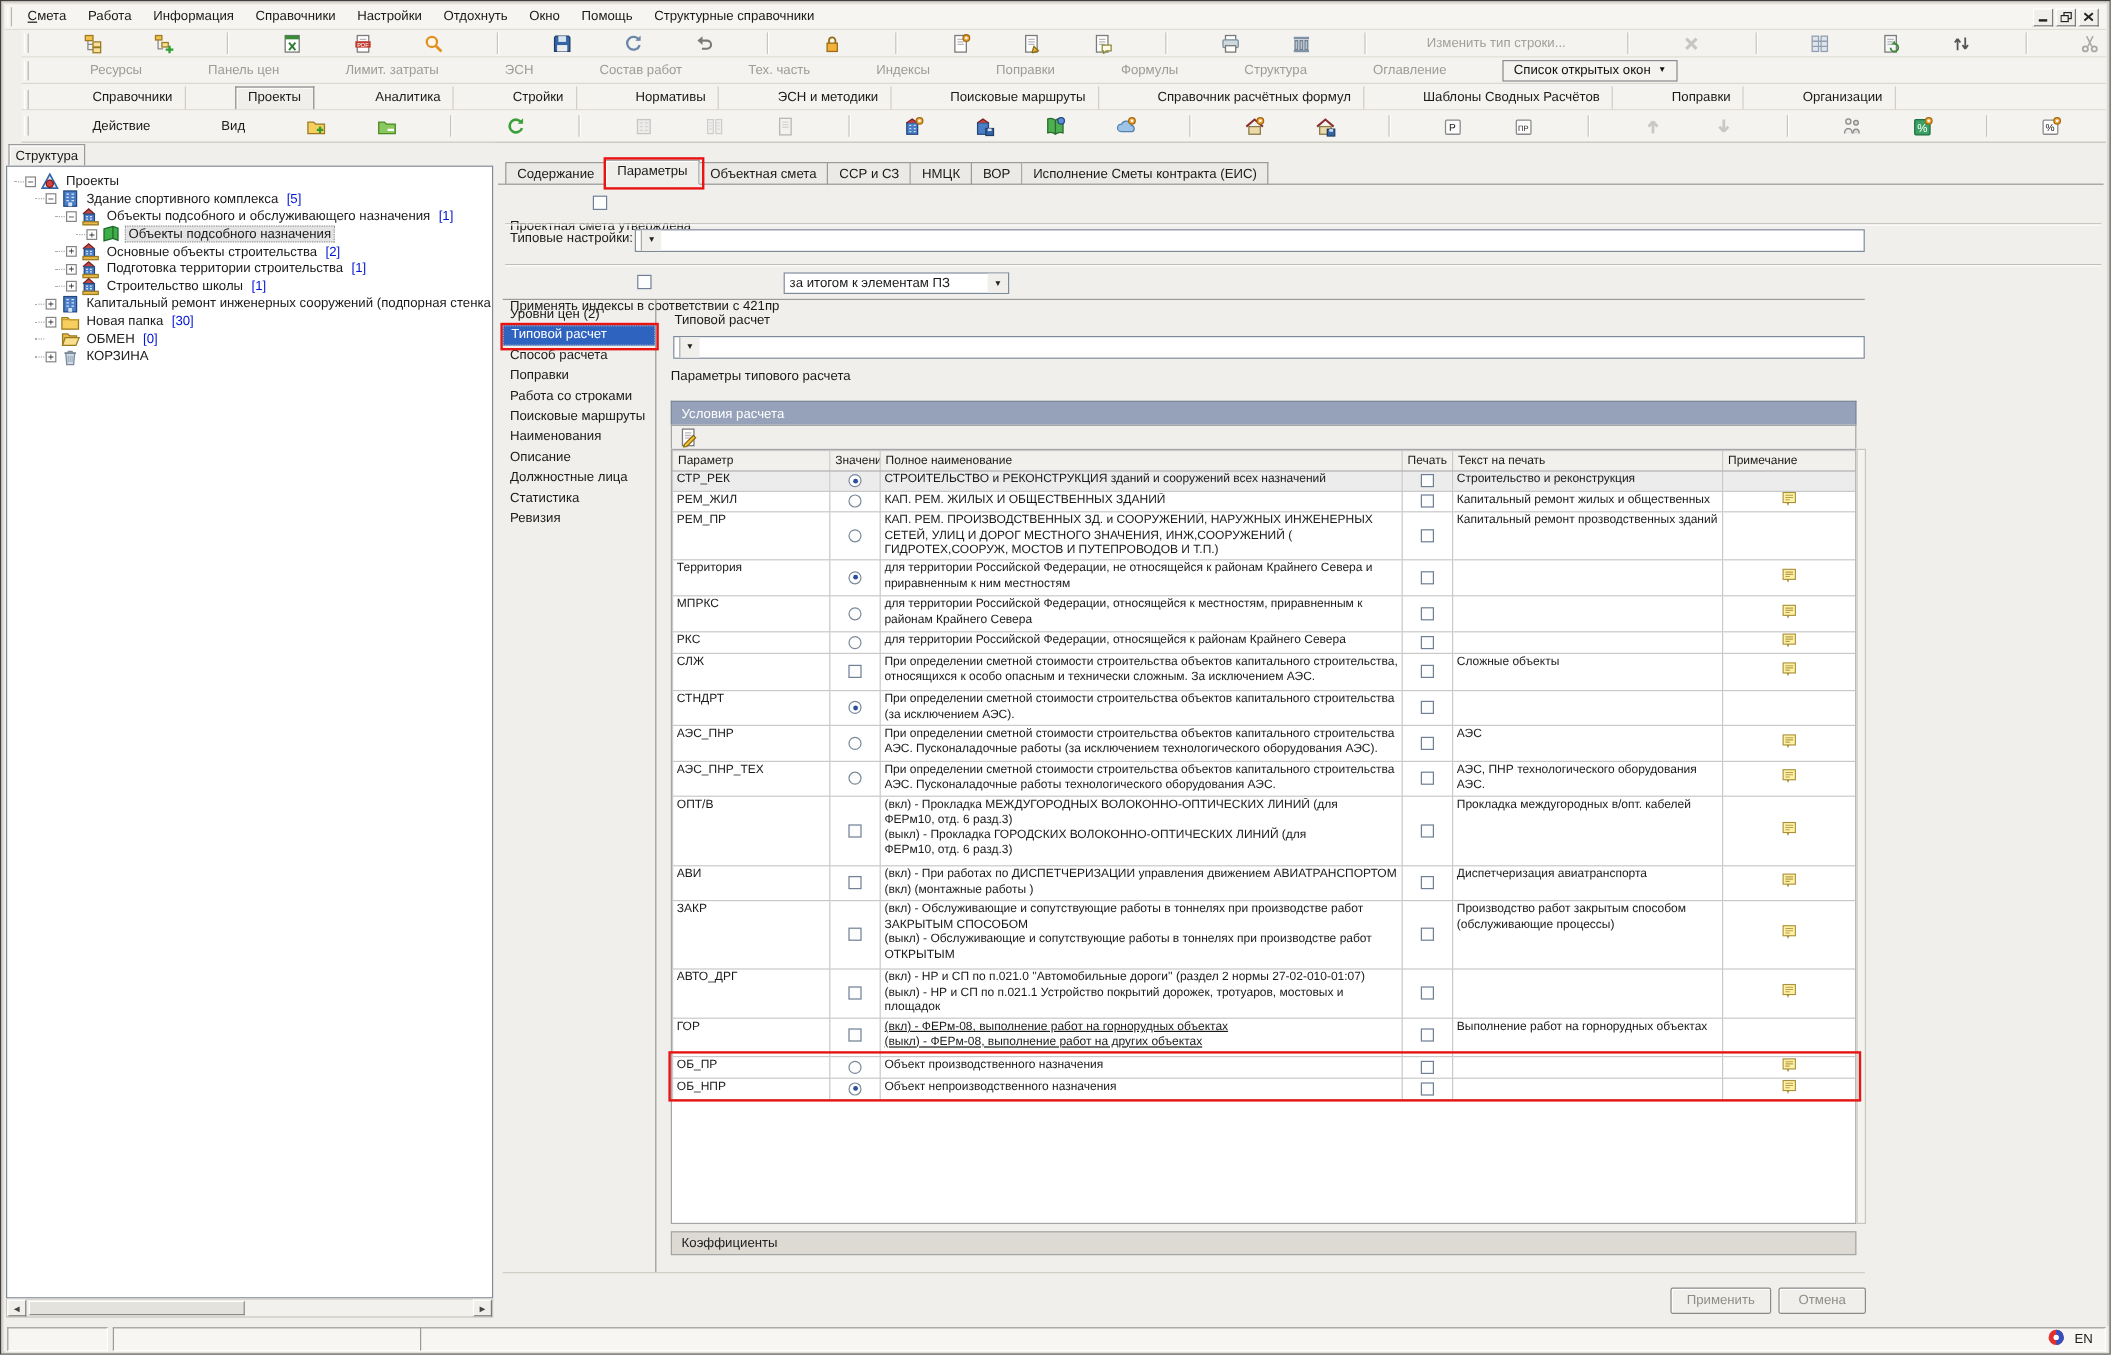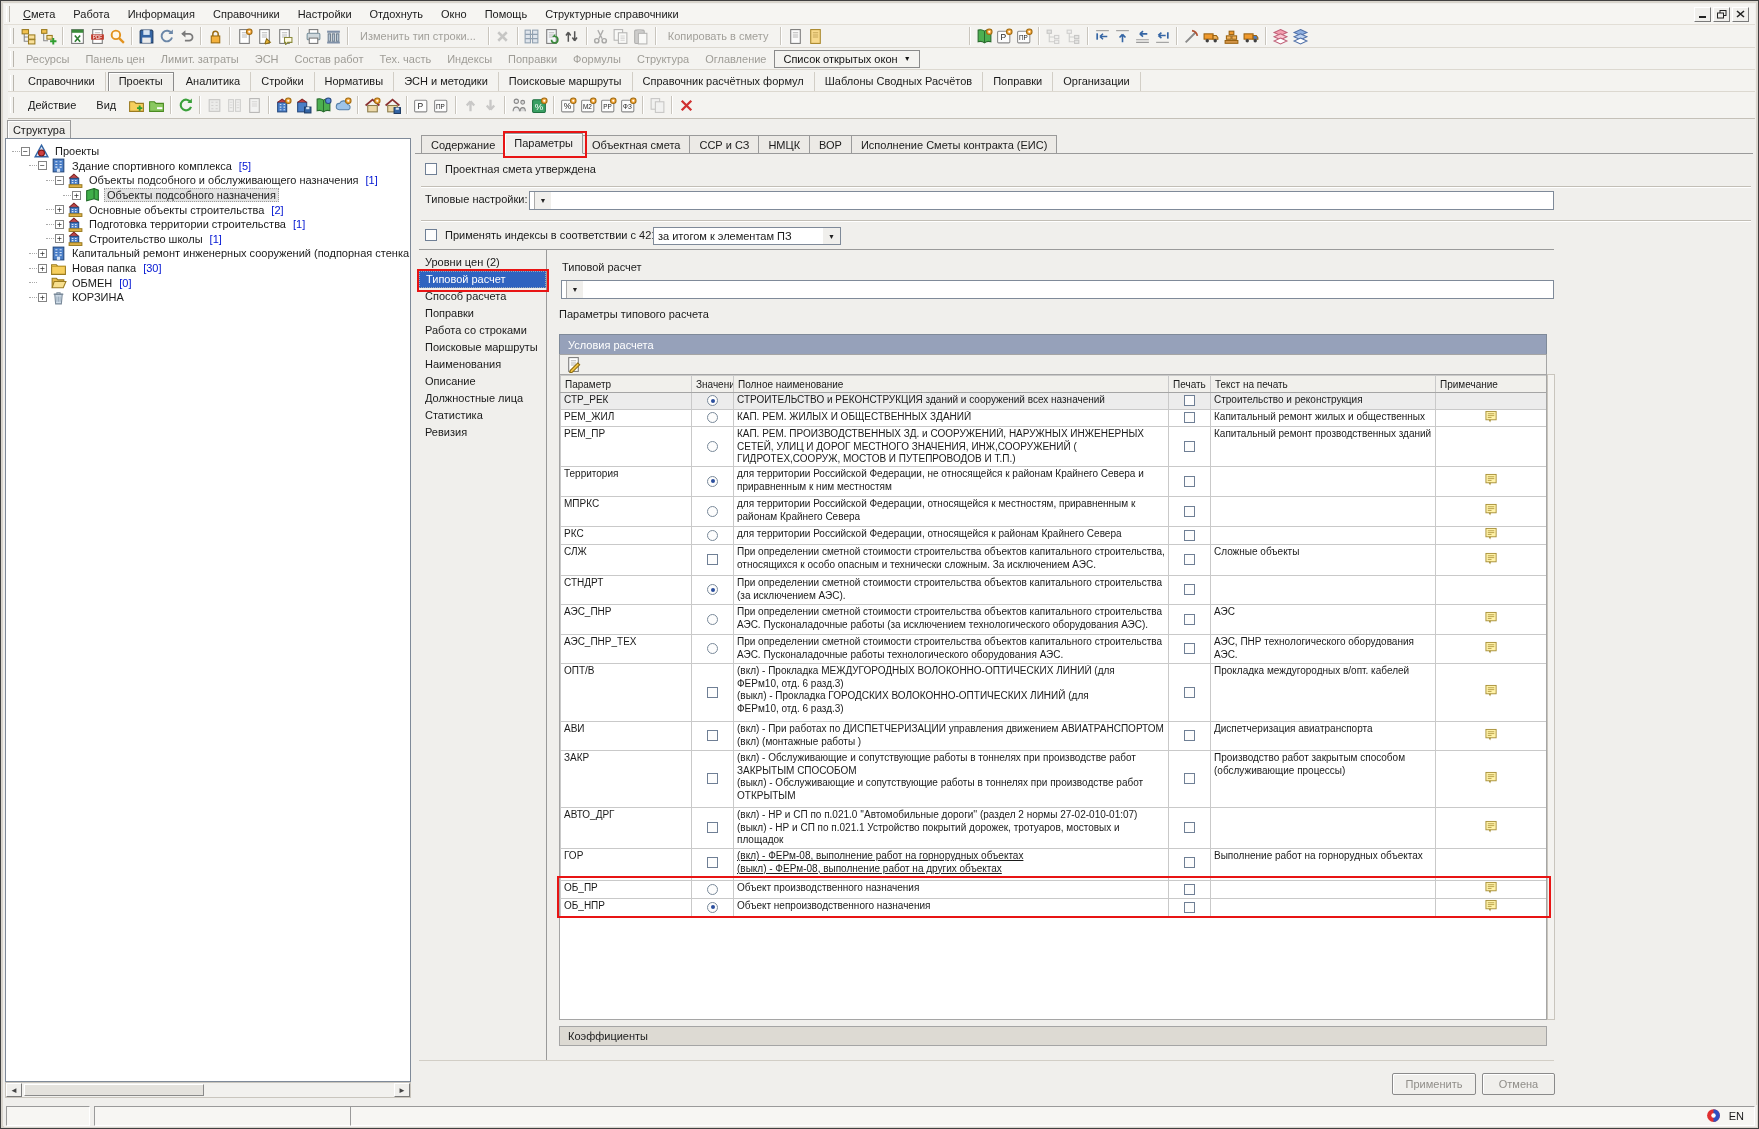"Изменить тип строки..." .tbrow { gap: none -> 39px; left: 7px -> 17px }
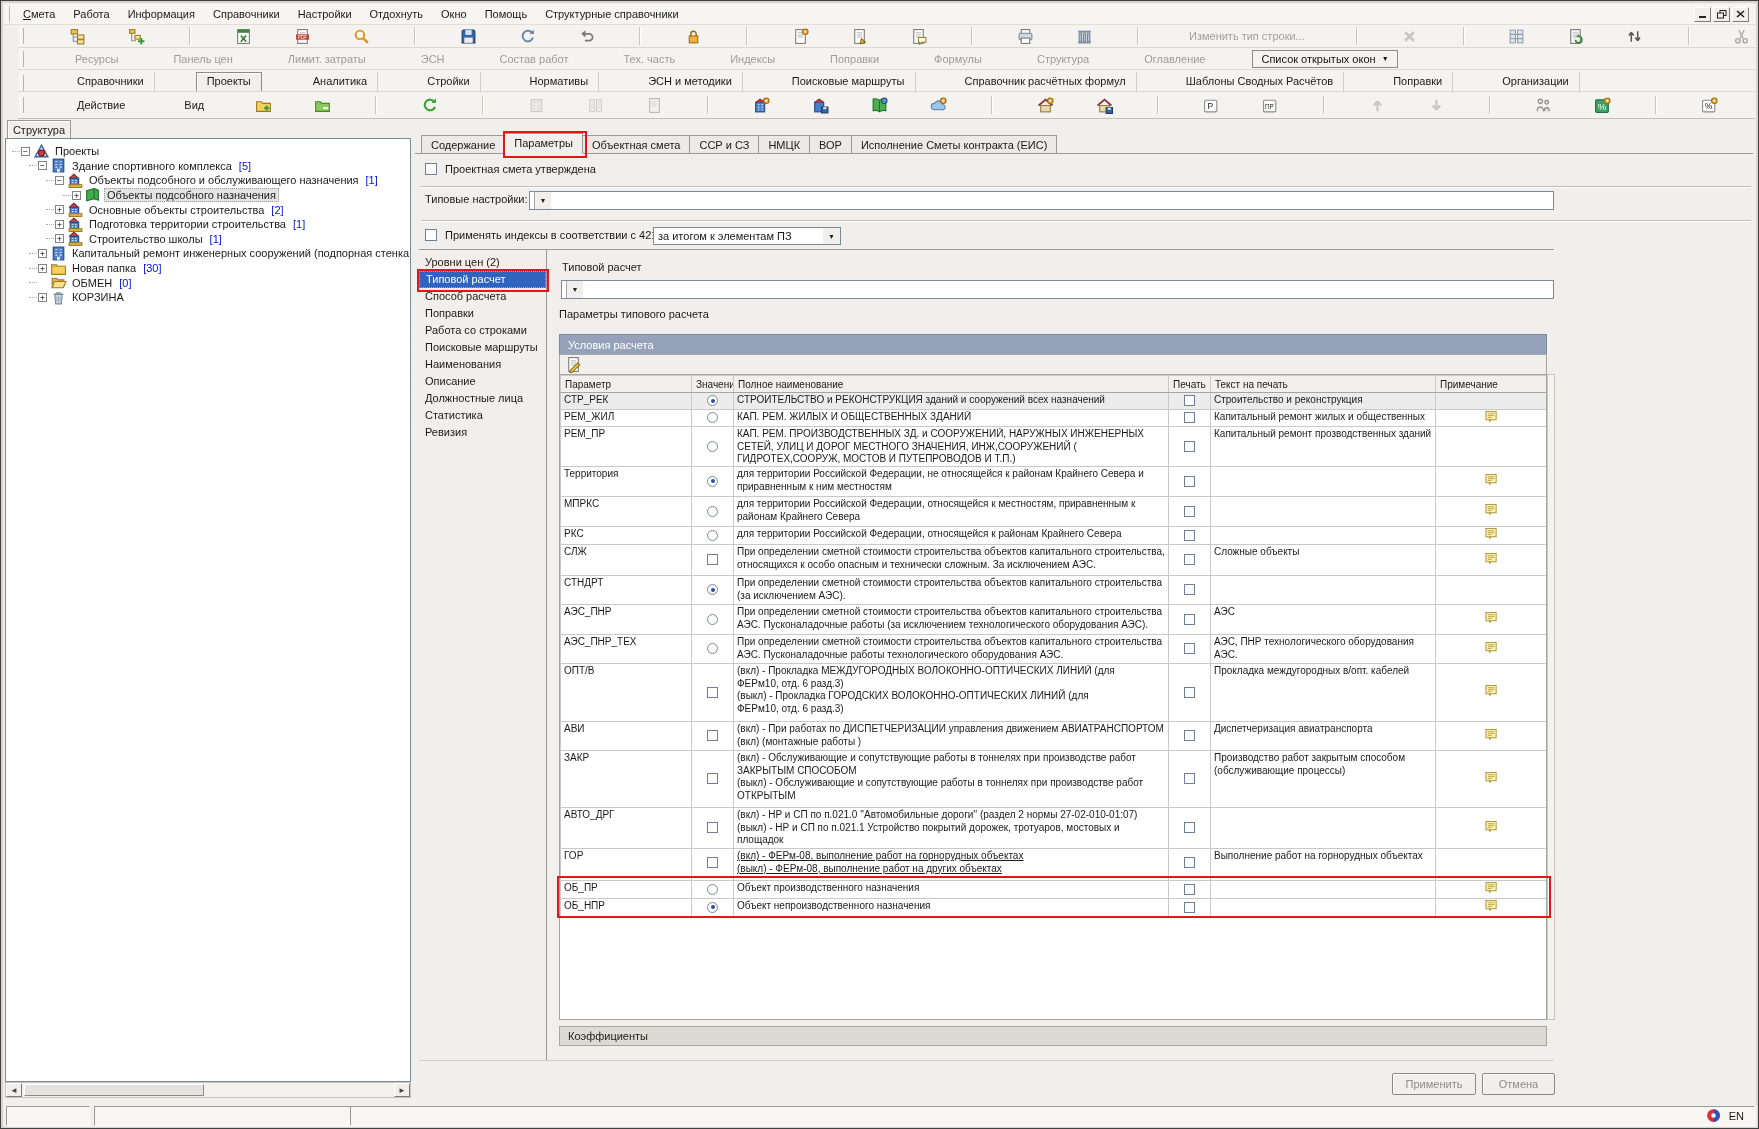"Проектная смета утверждена" .rowline { flex-direction: none -> column }
